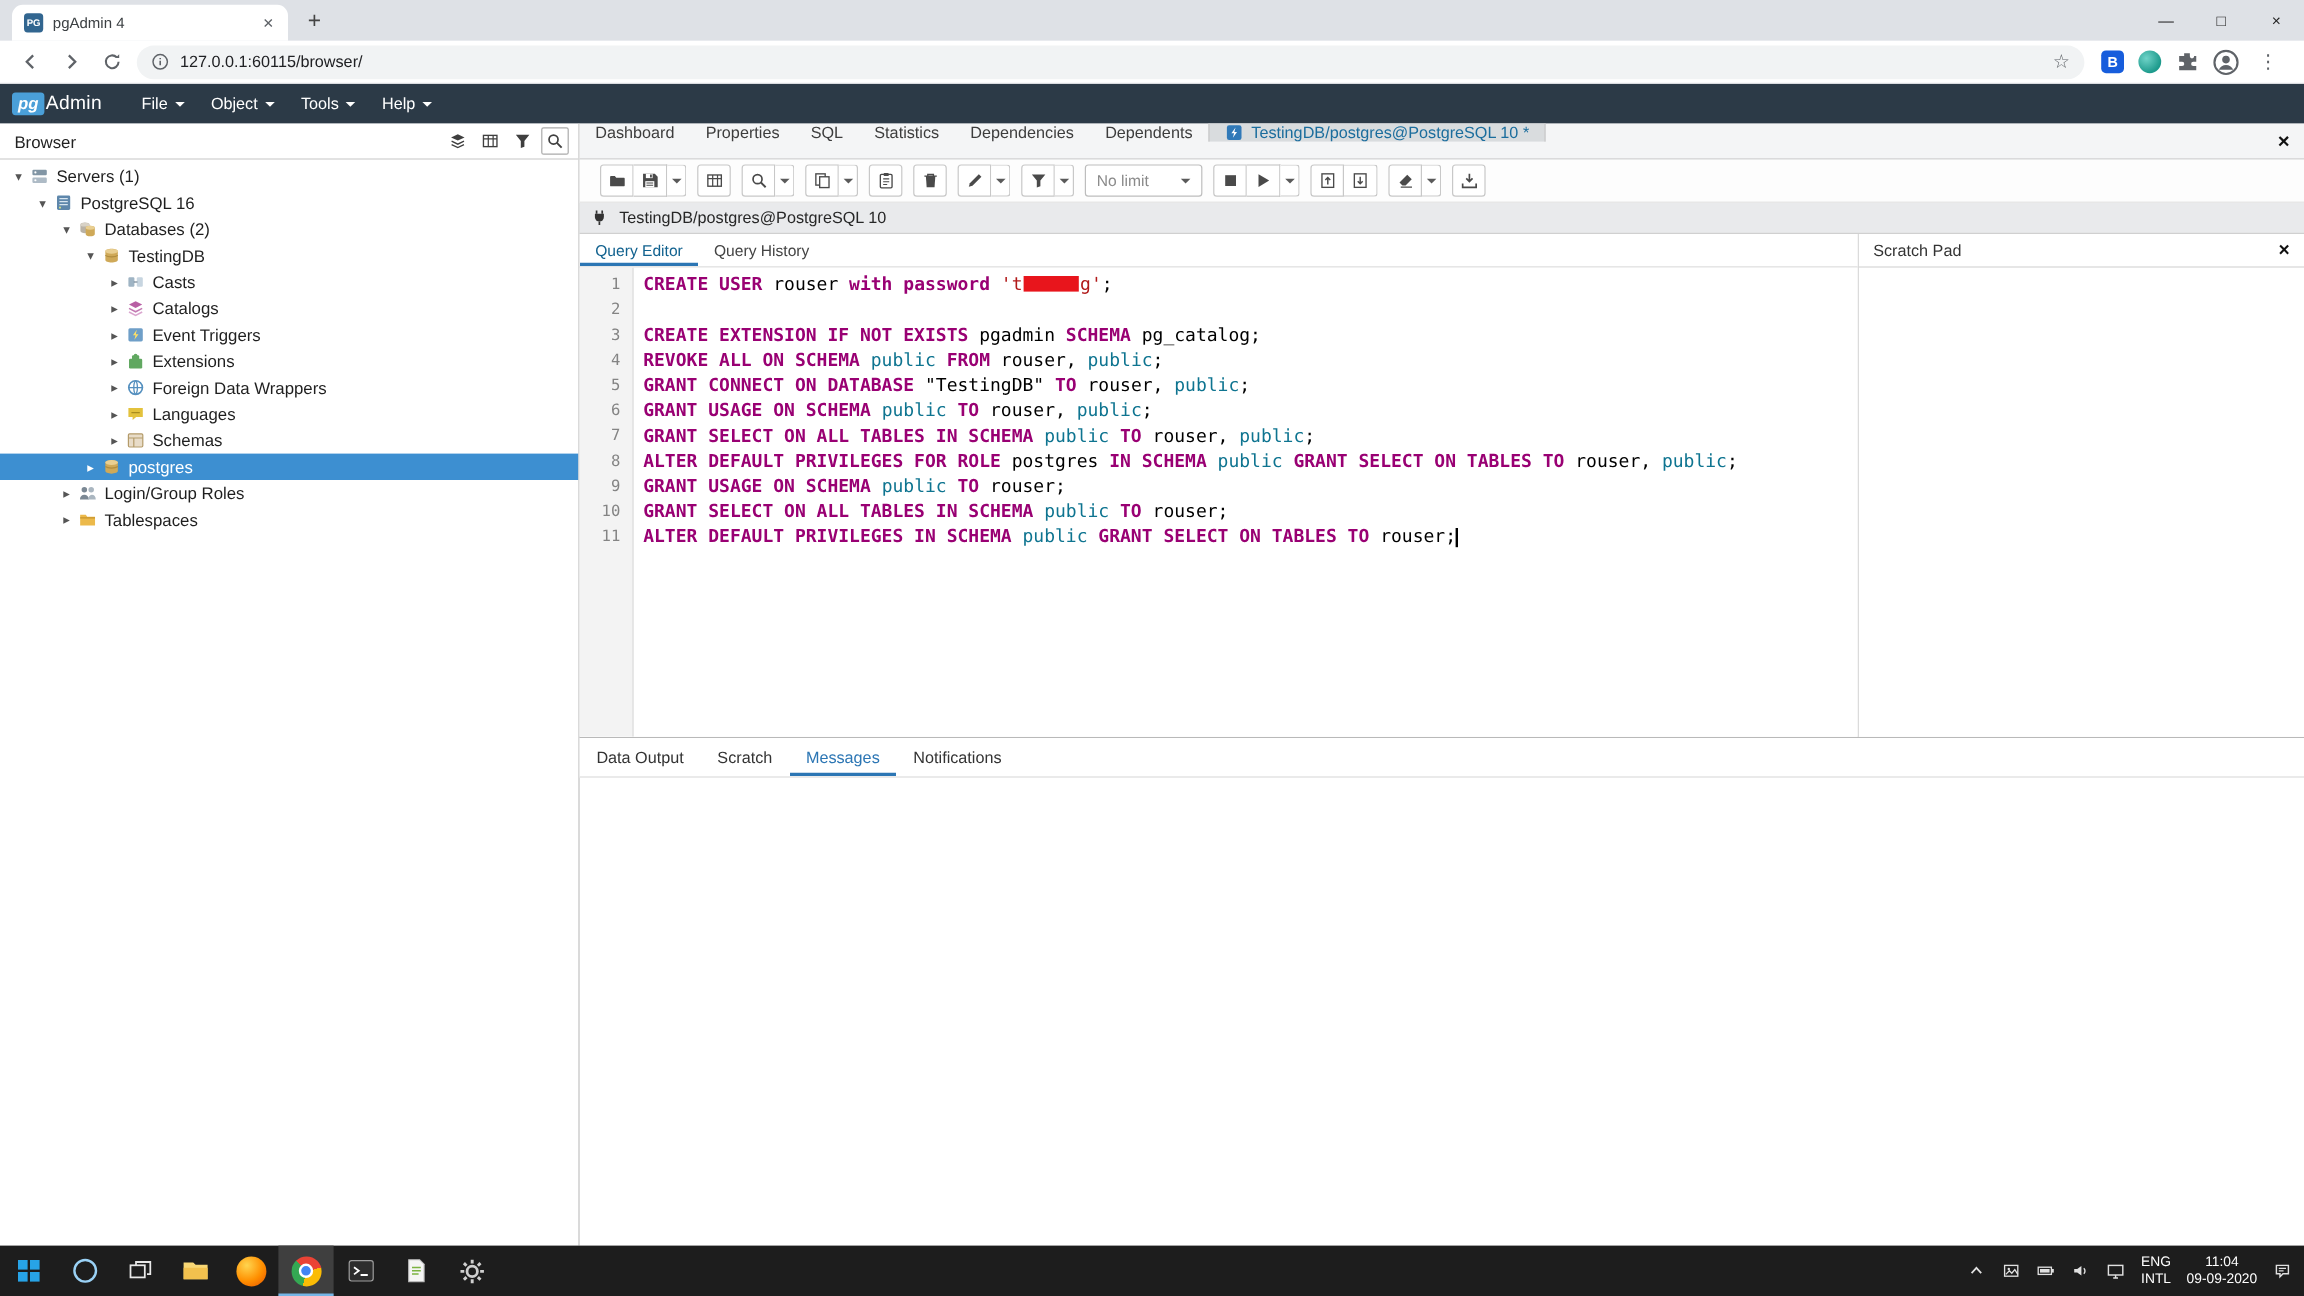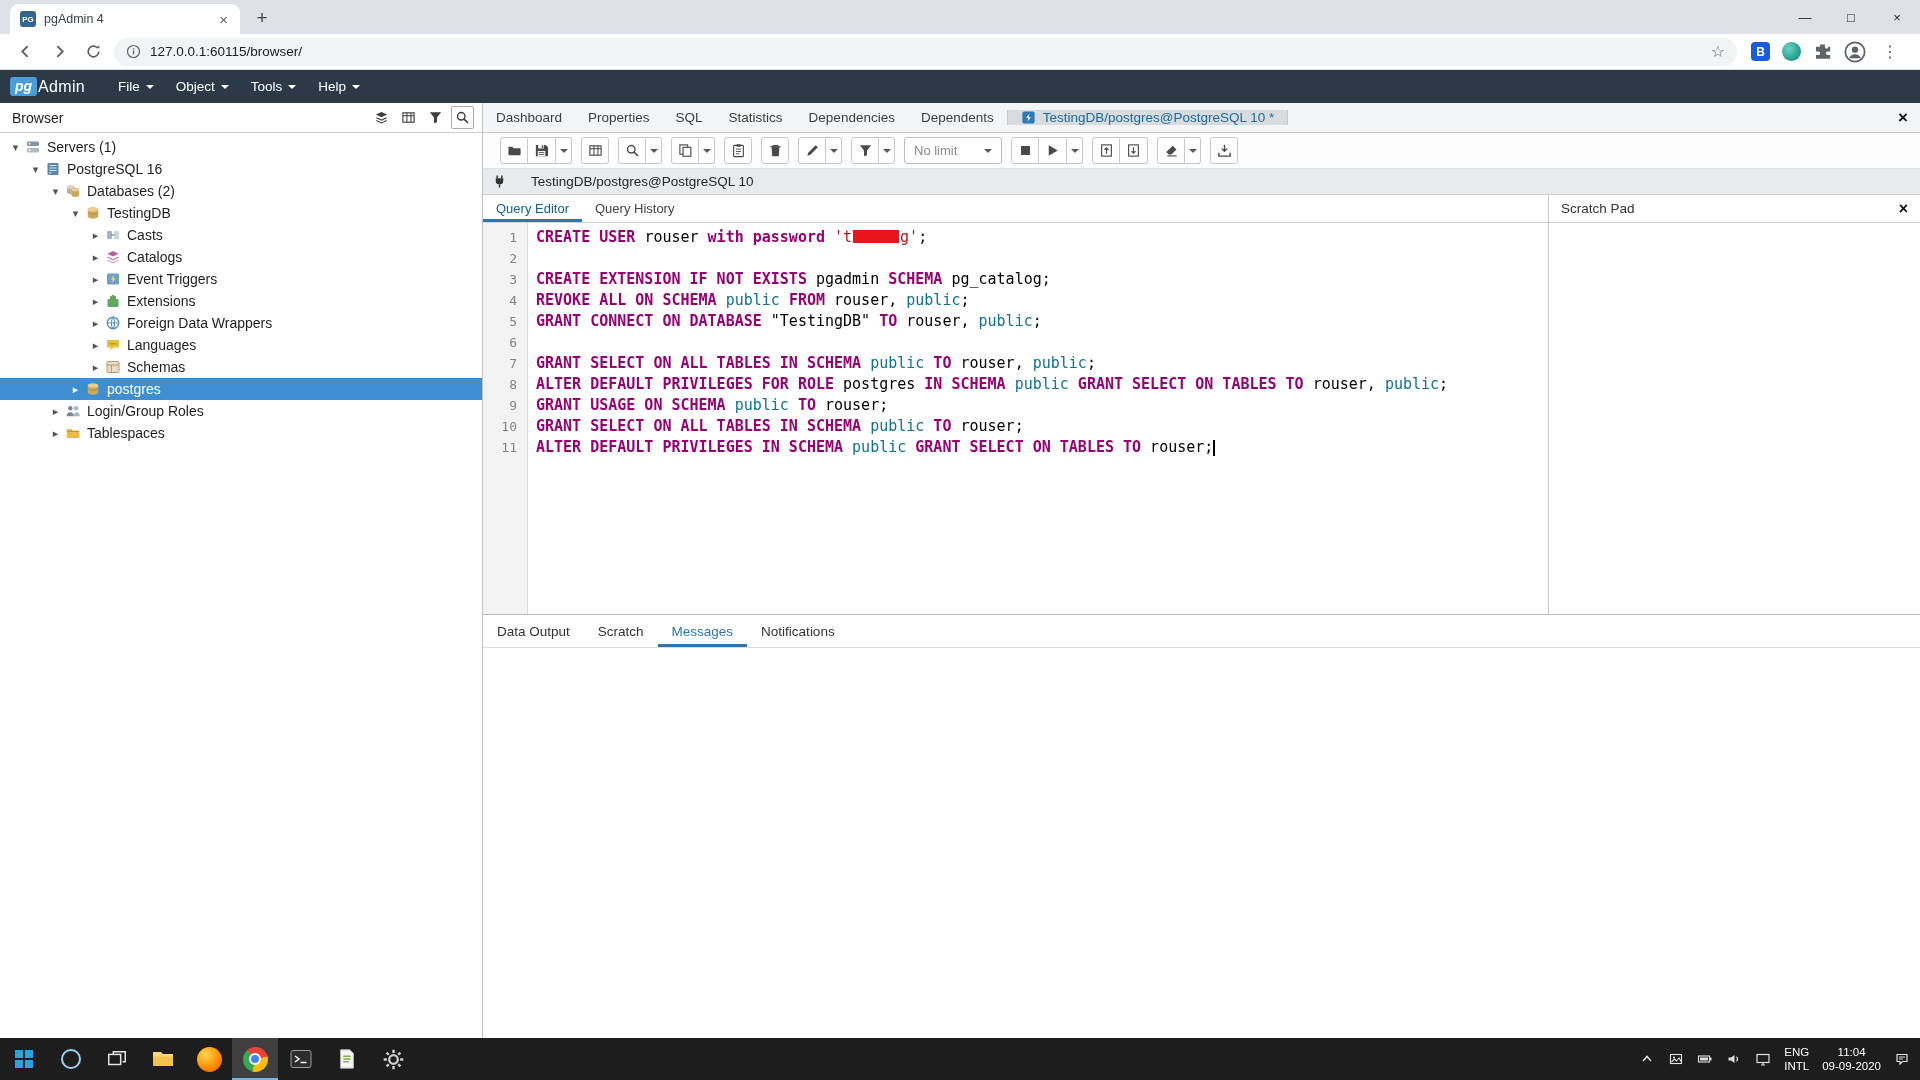"Dashboard" .mtabs-list { align-items: center -> flex-start }
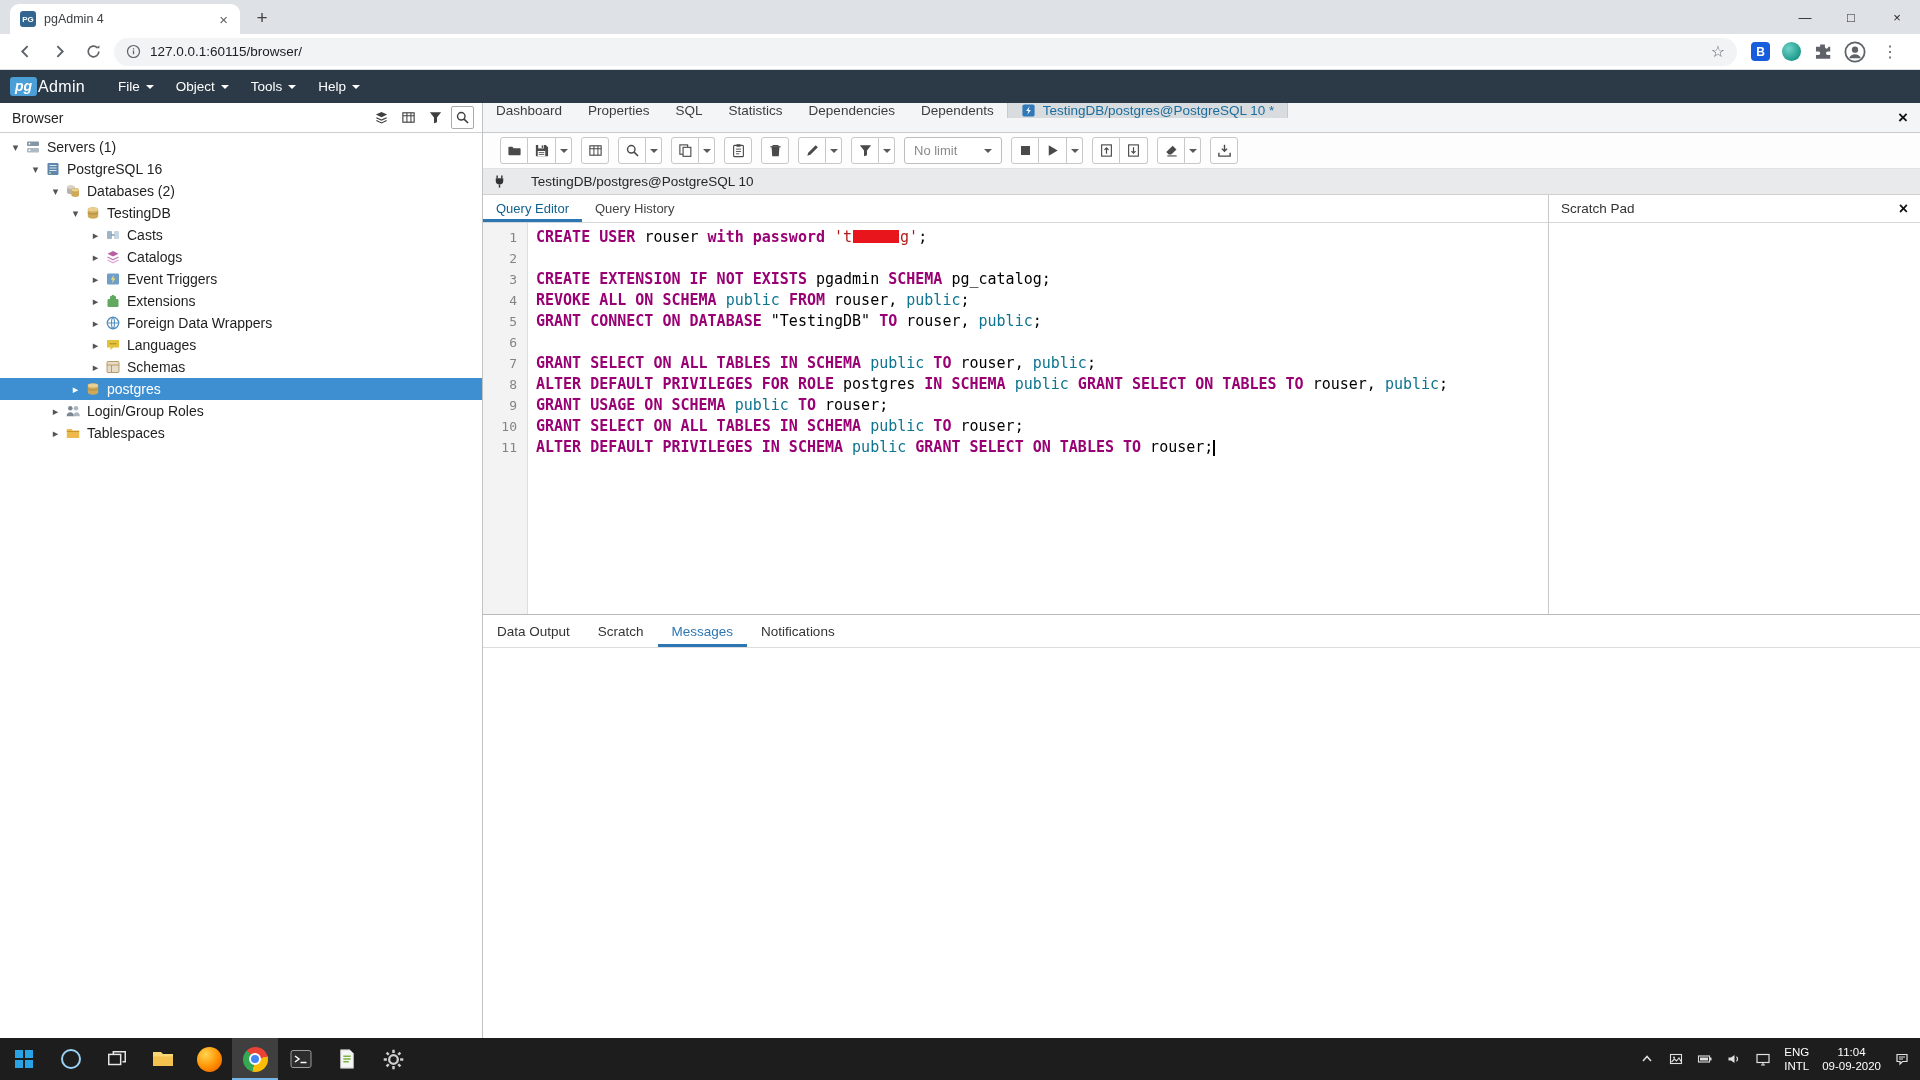"TestingDB/postgres@PostgreSQL 10" .conn-bar { gap: 24px -> 9px }
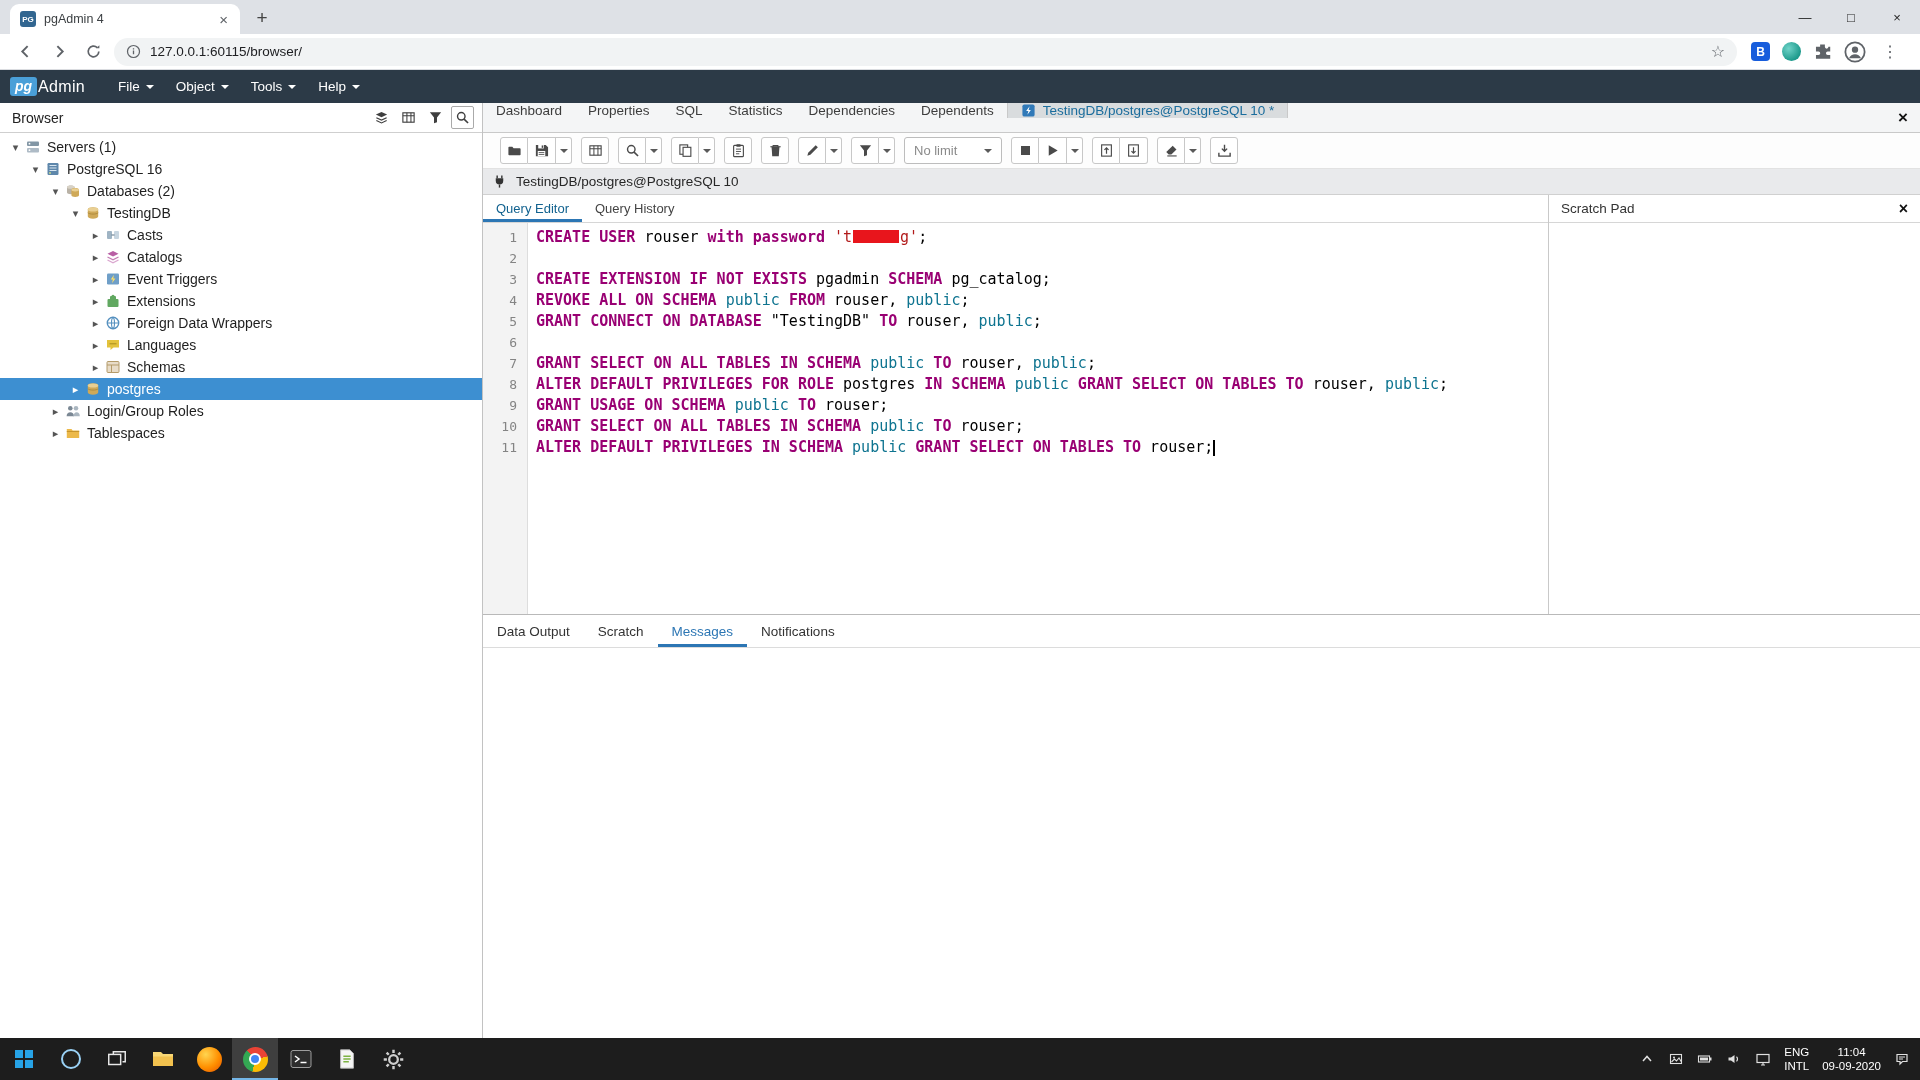"GRANT USAGE ON SCHEMA public TO rouser," div.code-text { html: none -> <div><span>GRANT USAGE ON SCHEMA </span><span>public </span><span>TO </span><span>rouser</span><span>, </span><span>public</span><span>;</span></div> }
